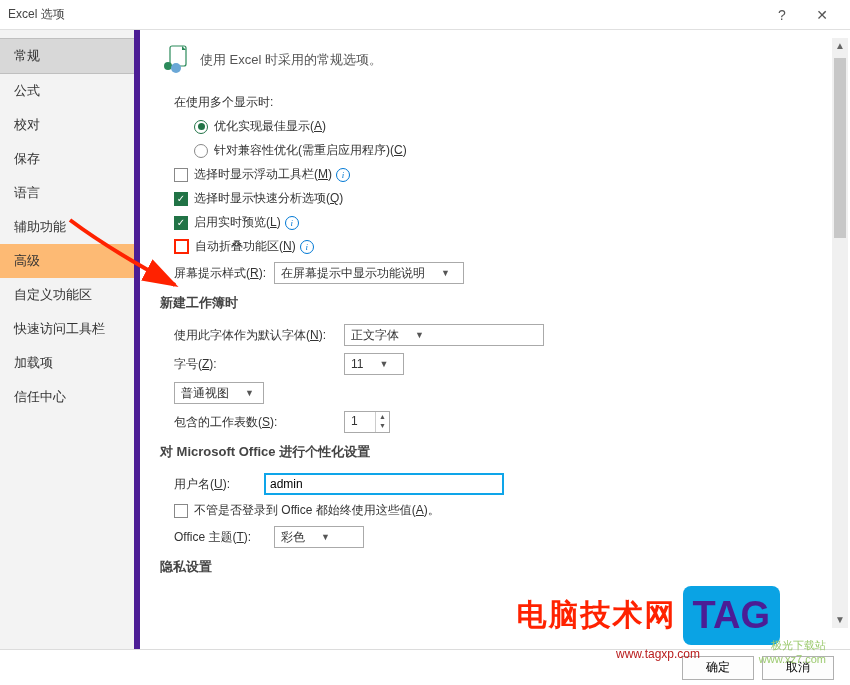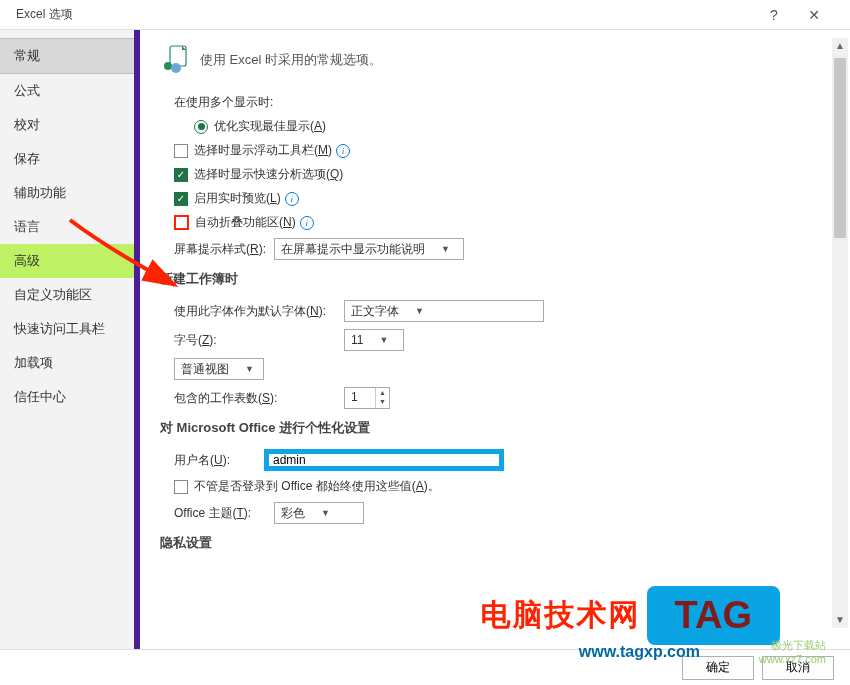"Excel 选项" .titlebar { padding: 0 16px -> 0 8px }
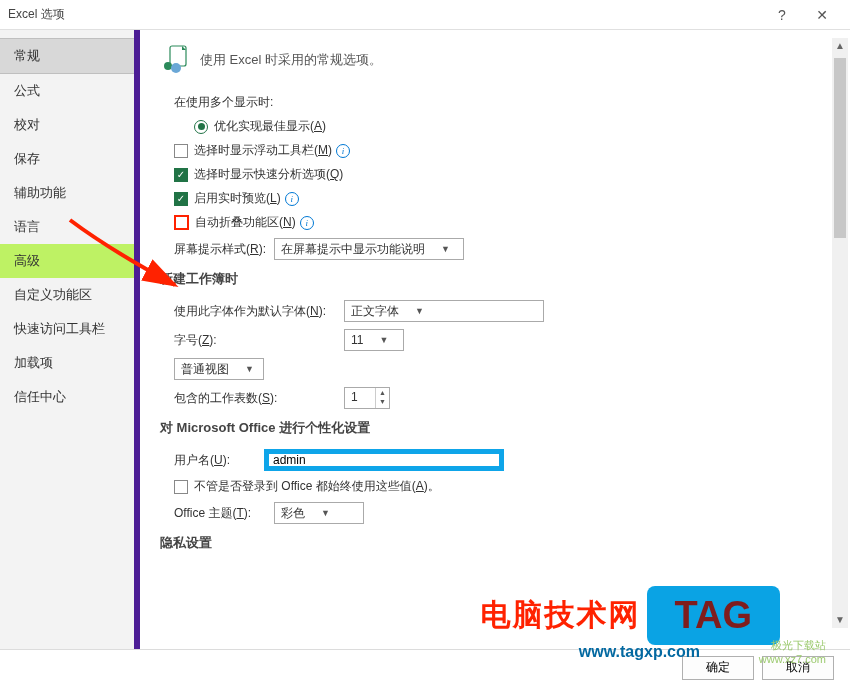"针对兼容性优化(需重启应用程序)(C)" div.row { html: none -> <div> <span></span> <span><span>针对兼容性优化(需重启应用程序)(</span><span>C</span><span>)</span></span> </div> }
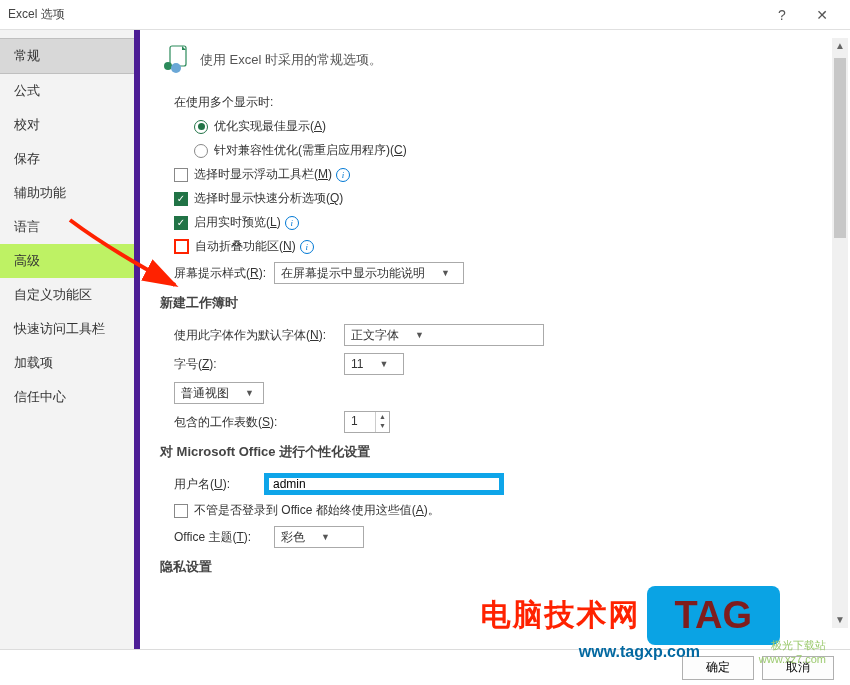"辅助功能" div.sidebar-item { order: before "语言" -> after "语言" }
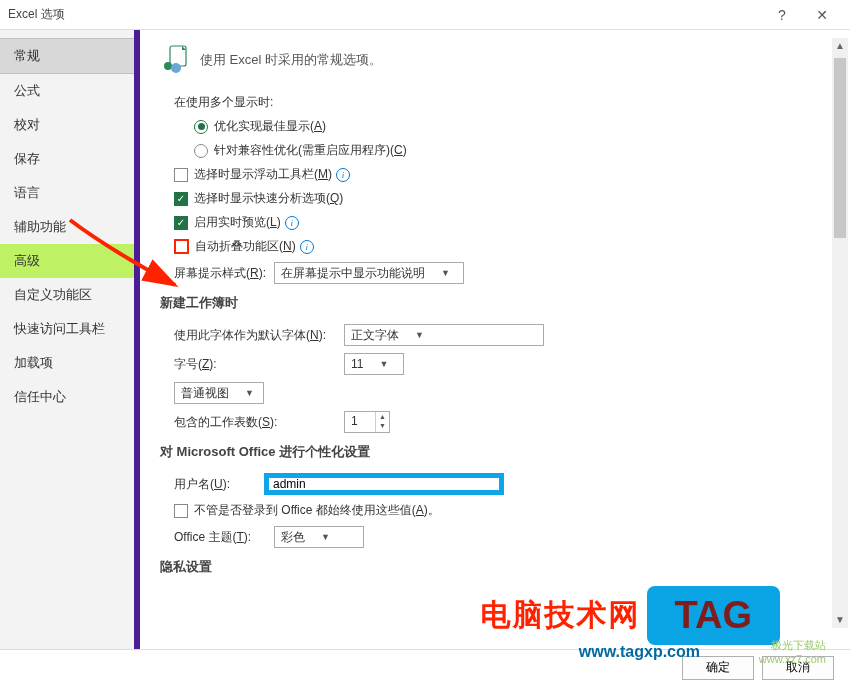"高级" .sidebar-item.hover { background: #bef264 -> #fdba74 }
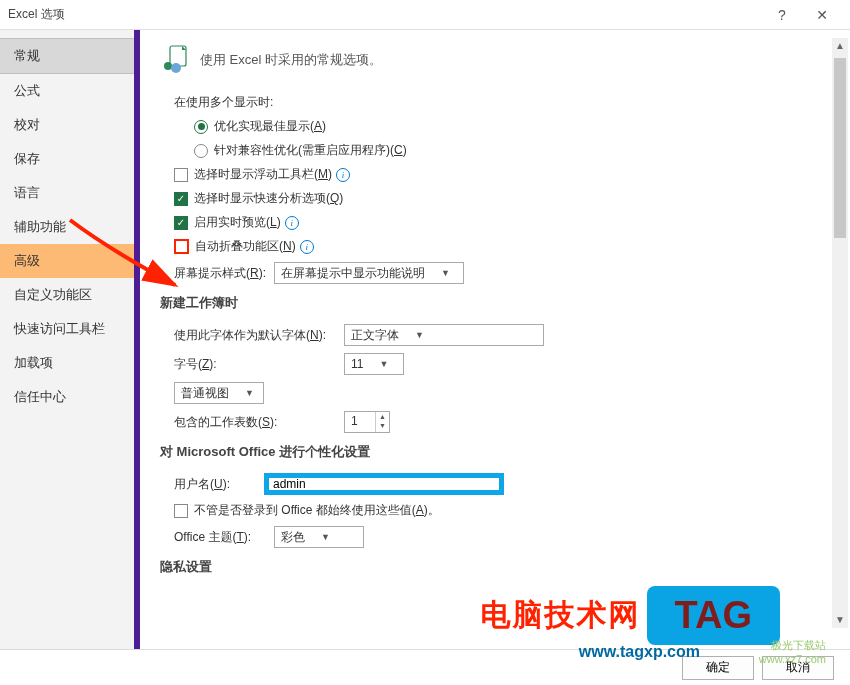"admin" select, input[type="text"] { border: 5px solid #0ea5e9 -> 2px solid #0ea5e9 }
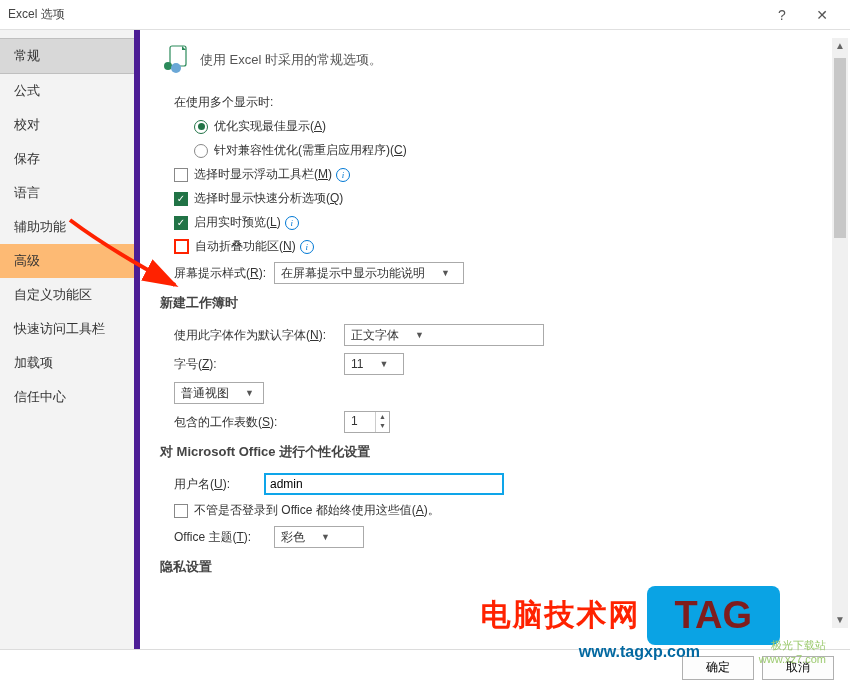"TAG" .tag-box { color: #7f1d1d -> #4c1d95; padding: 8px 28px -> 8px 10px }
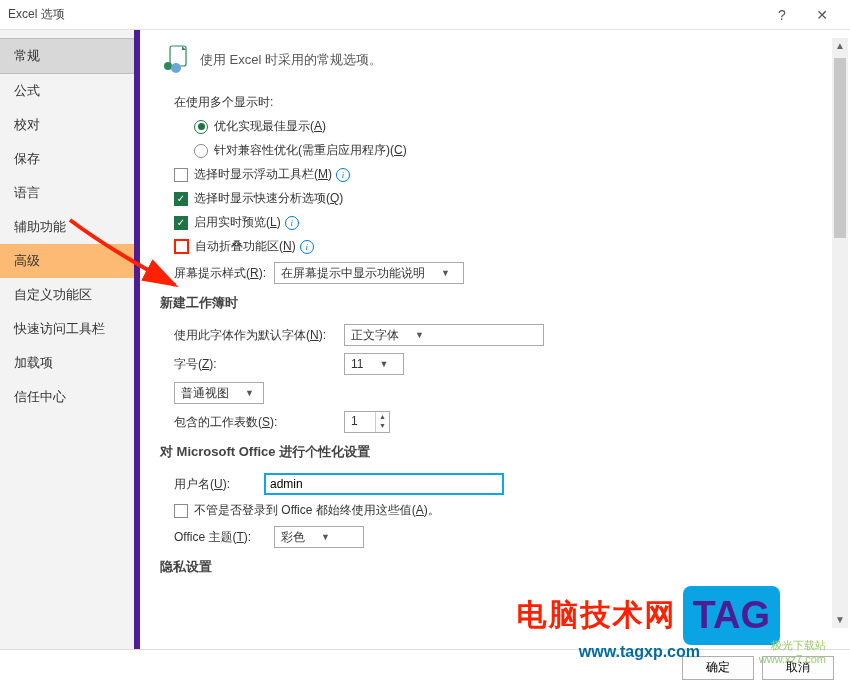"www.tagxp.com" .tag-url { color: #0369a1 -> #b91c1c; font-size: 16px -> 12px; font-weight: bold -> normal }
